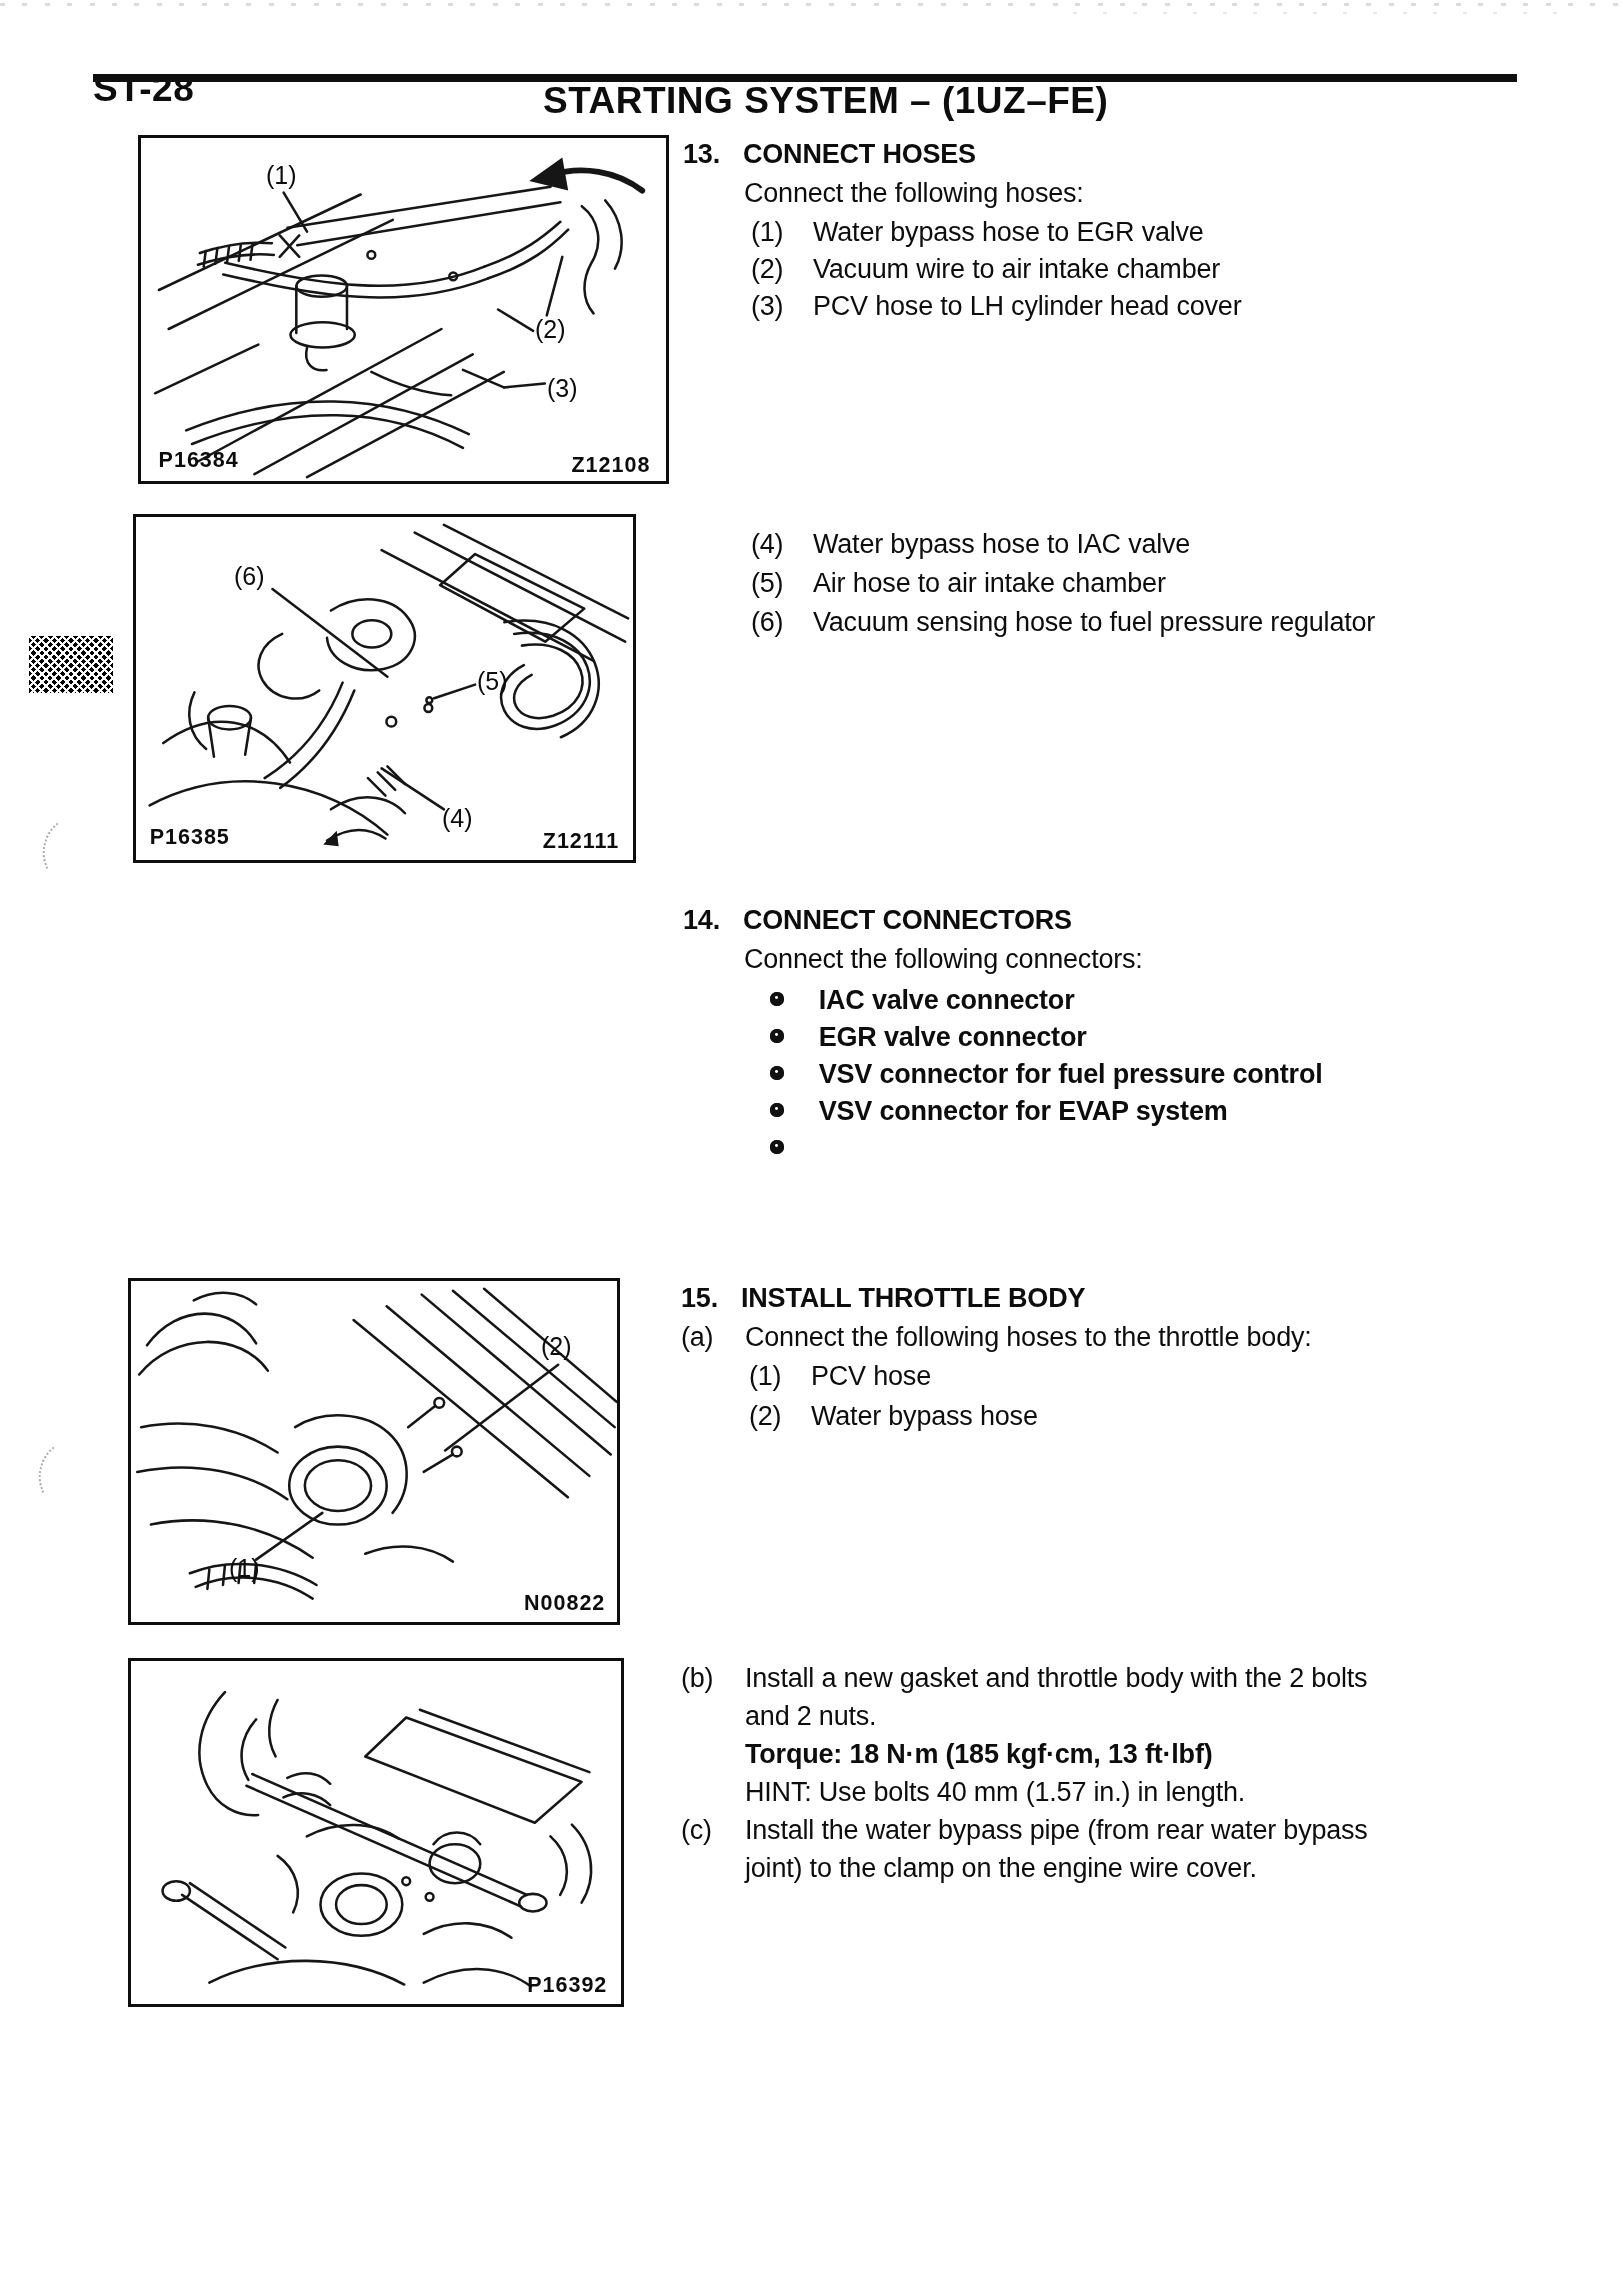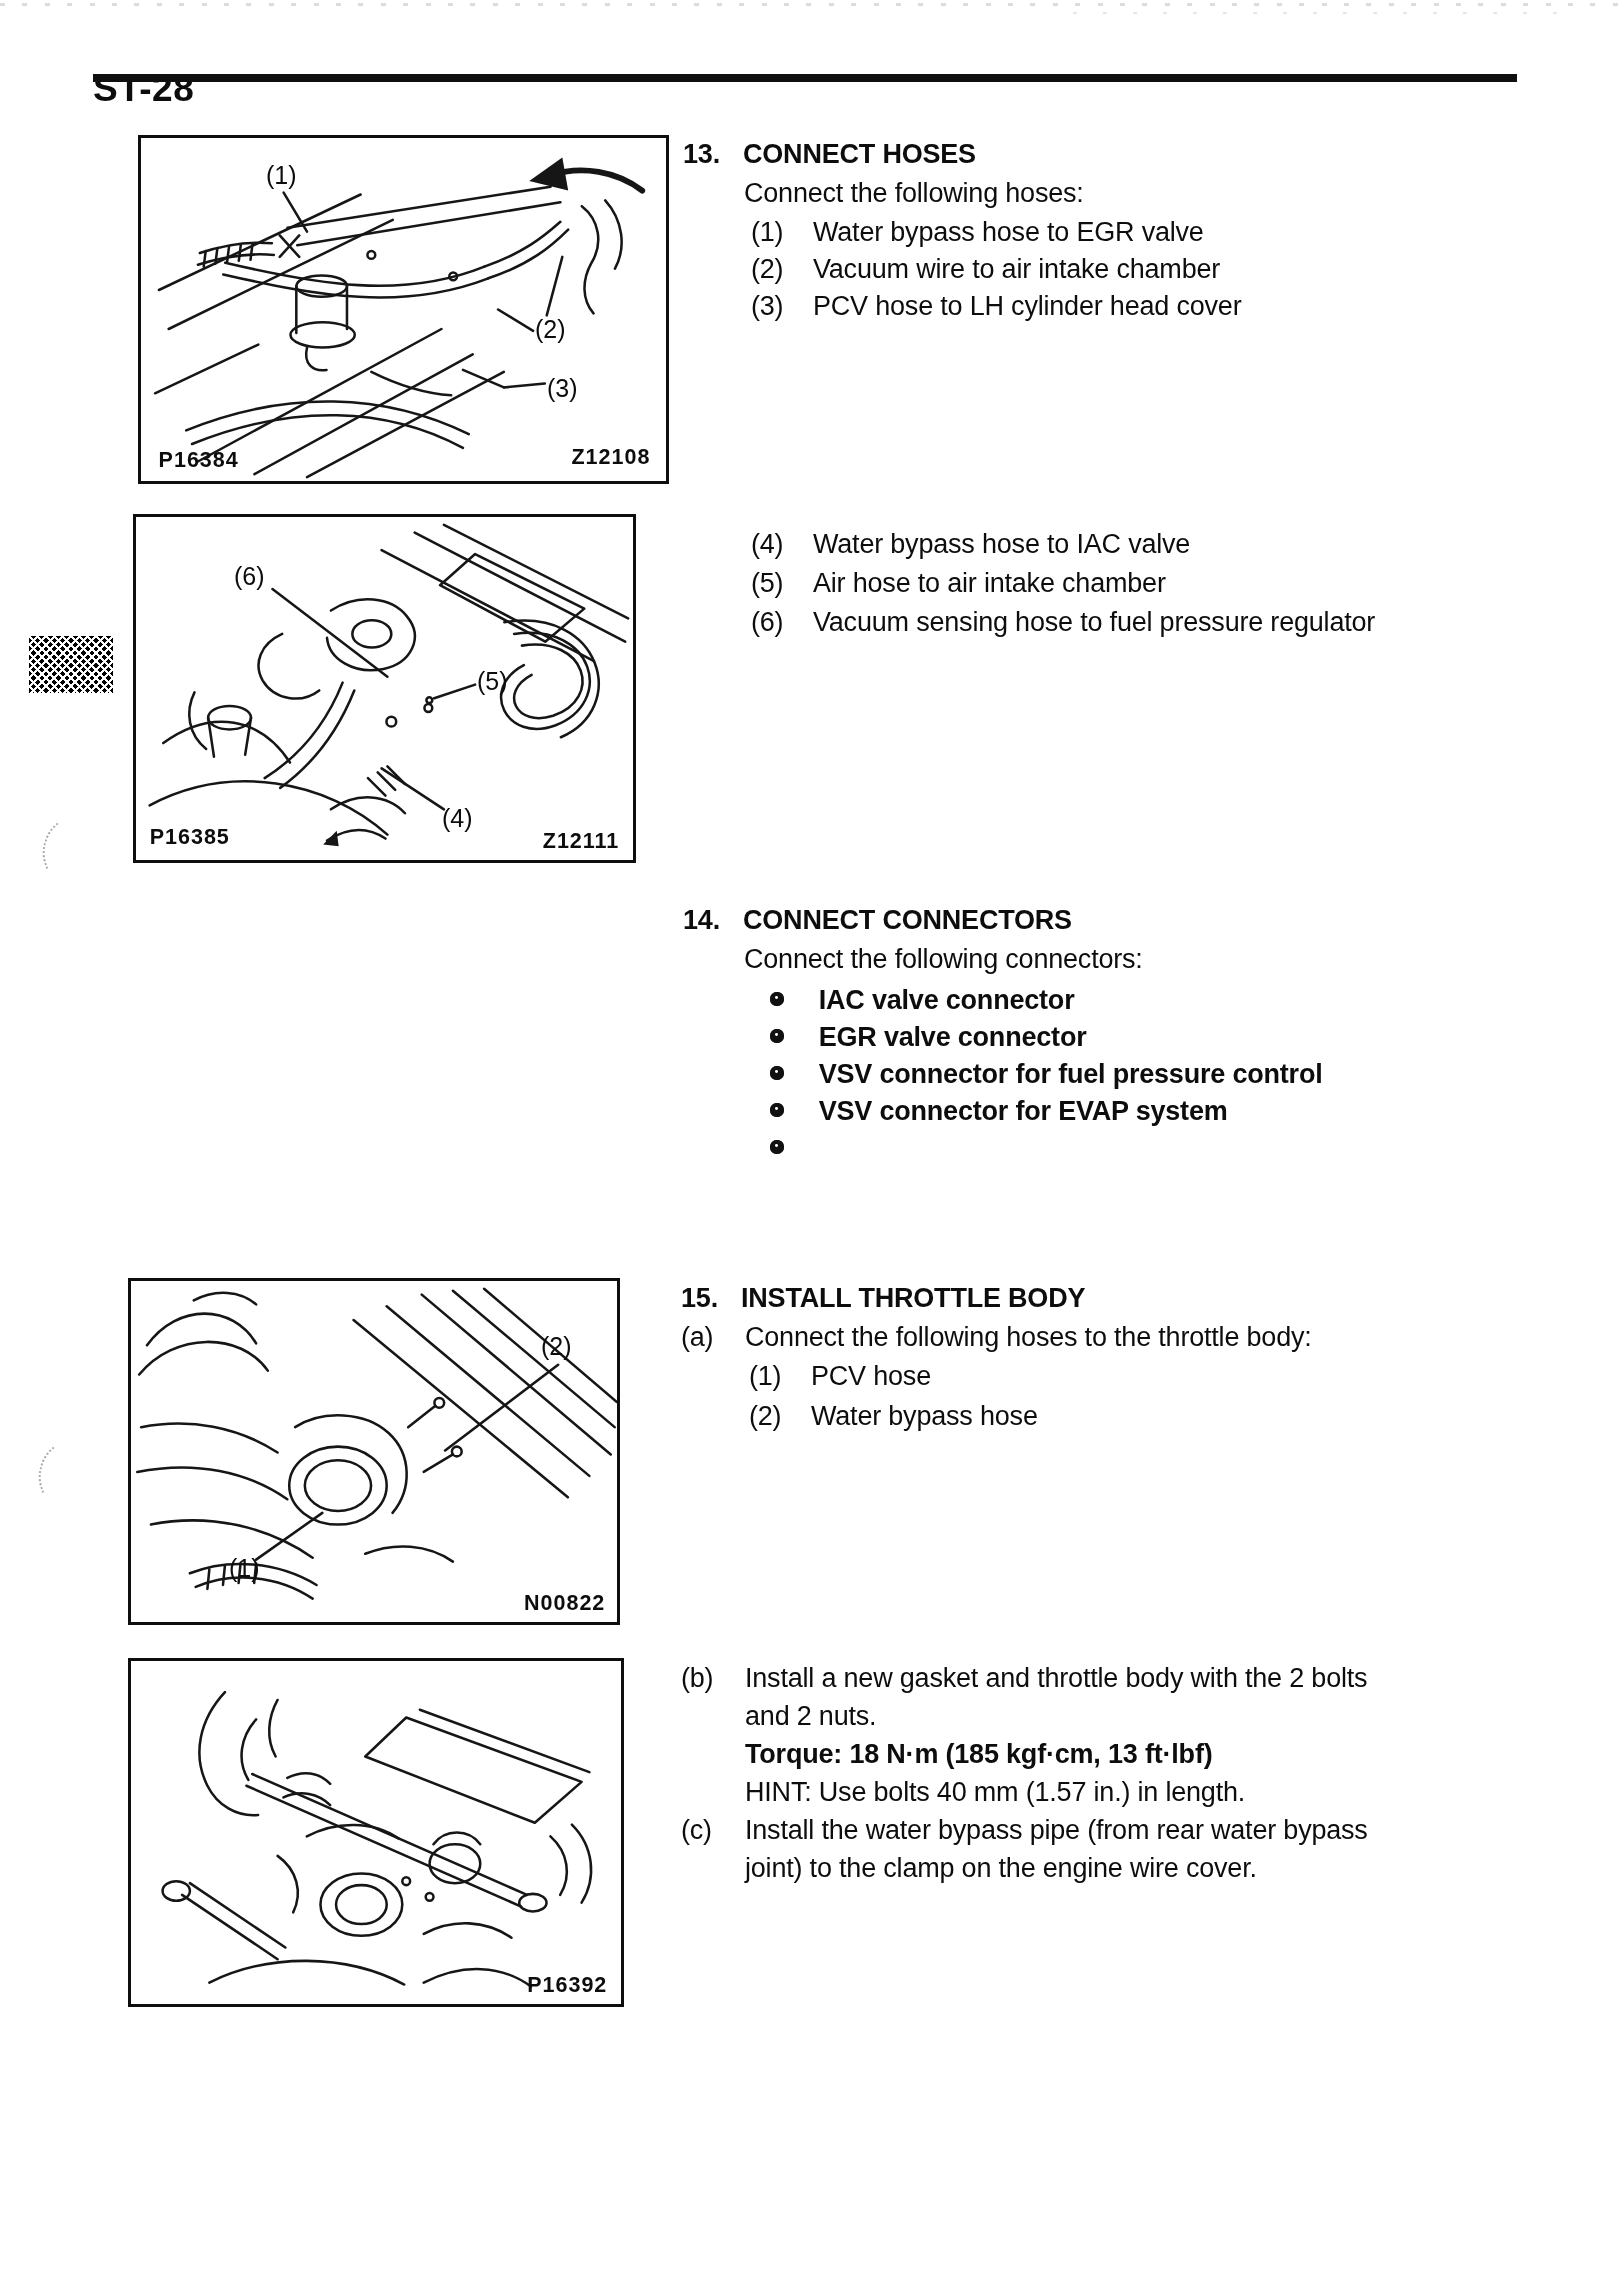"STARTING SYSTEM – (1UZ–FE)" div.t { html: none -> <div>STARTING SYSTEM – (1UZ–FE)</div> }
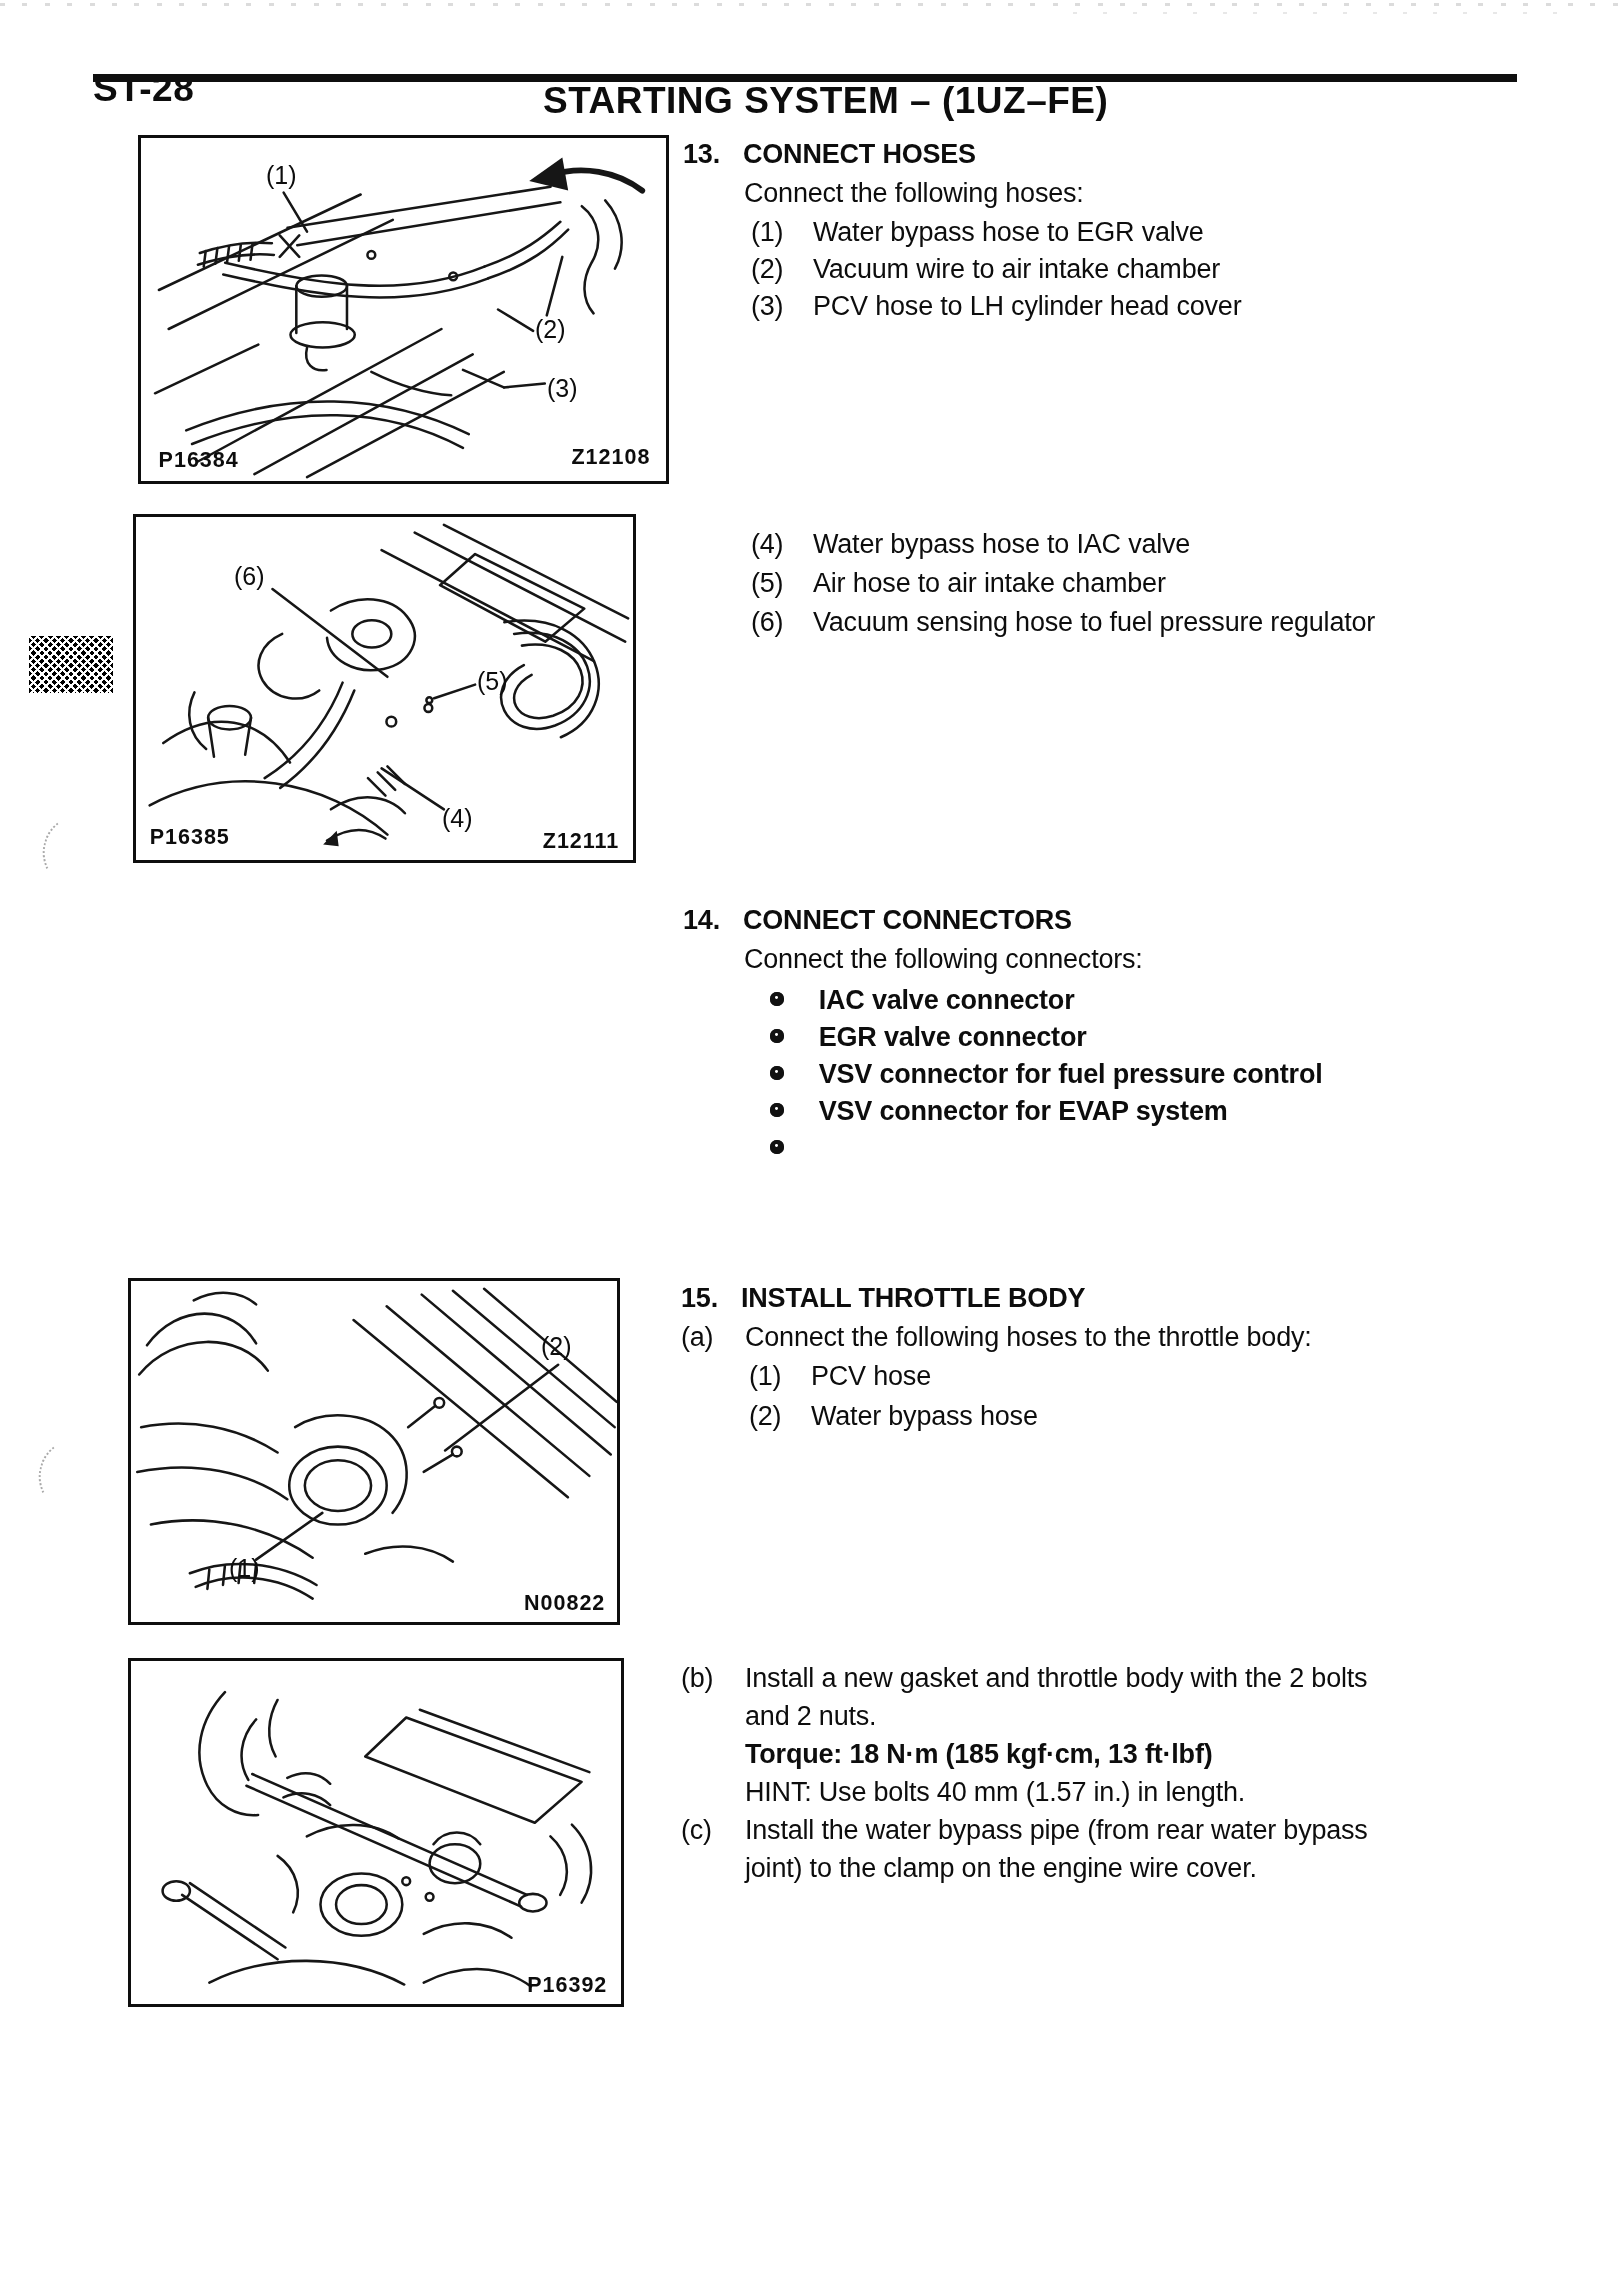"Z12108" div.code { bottom: 11px -> 3px }
